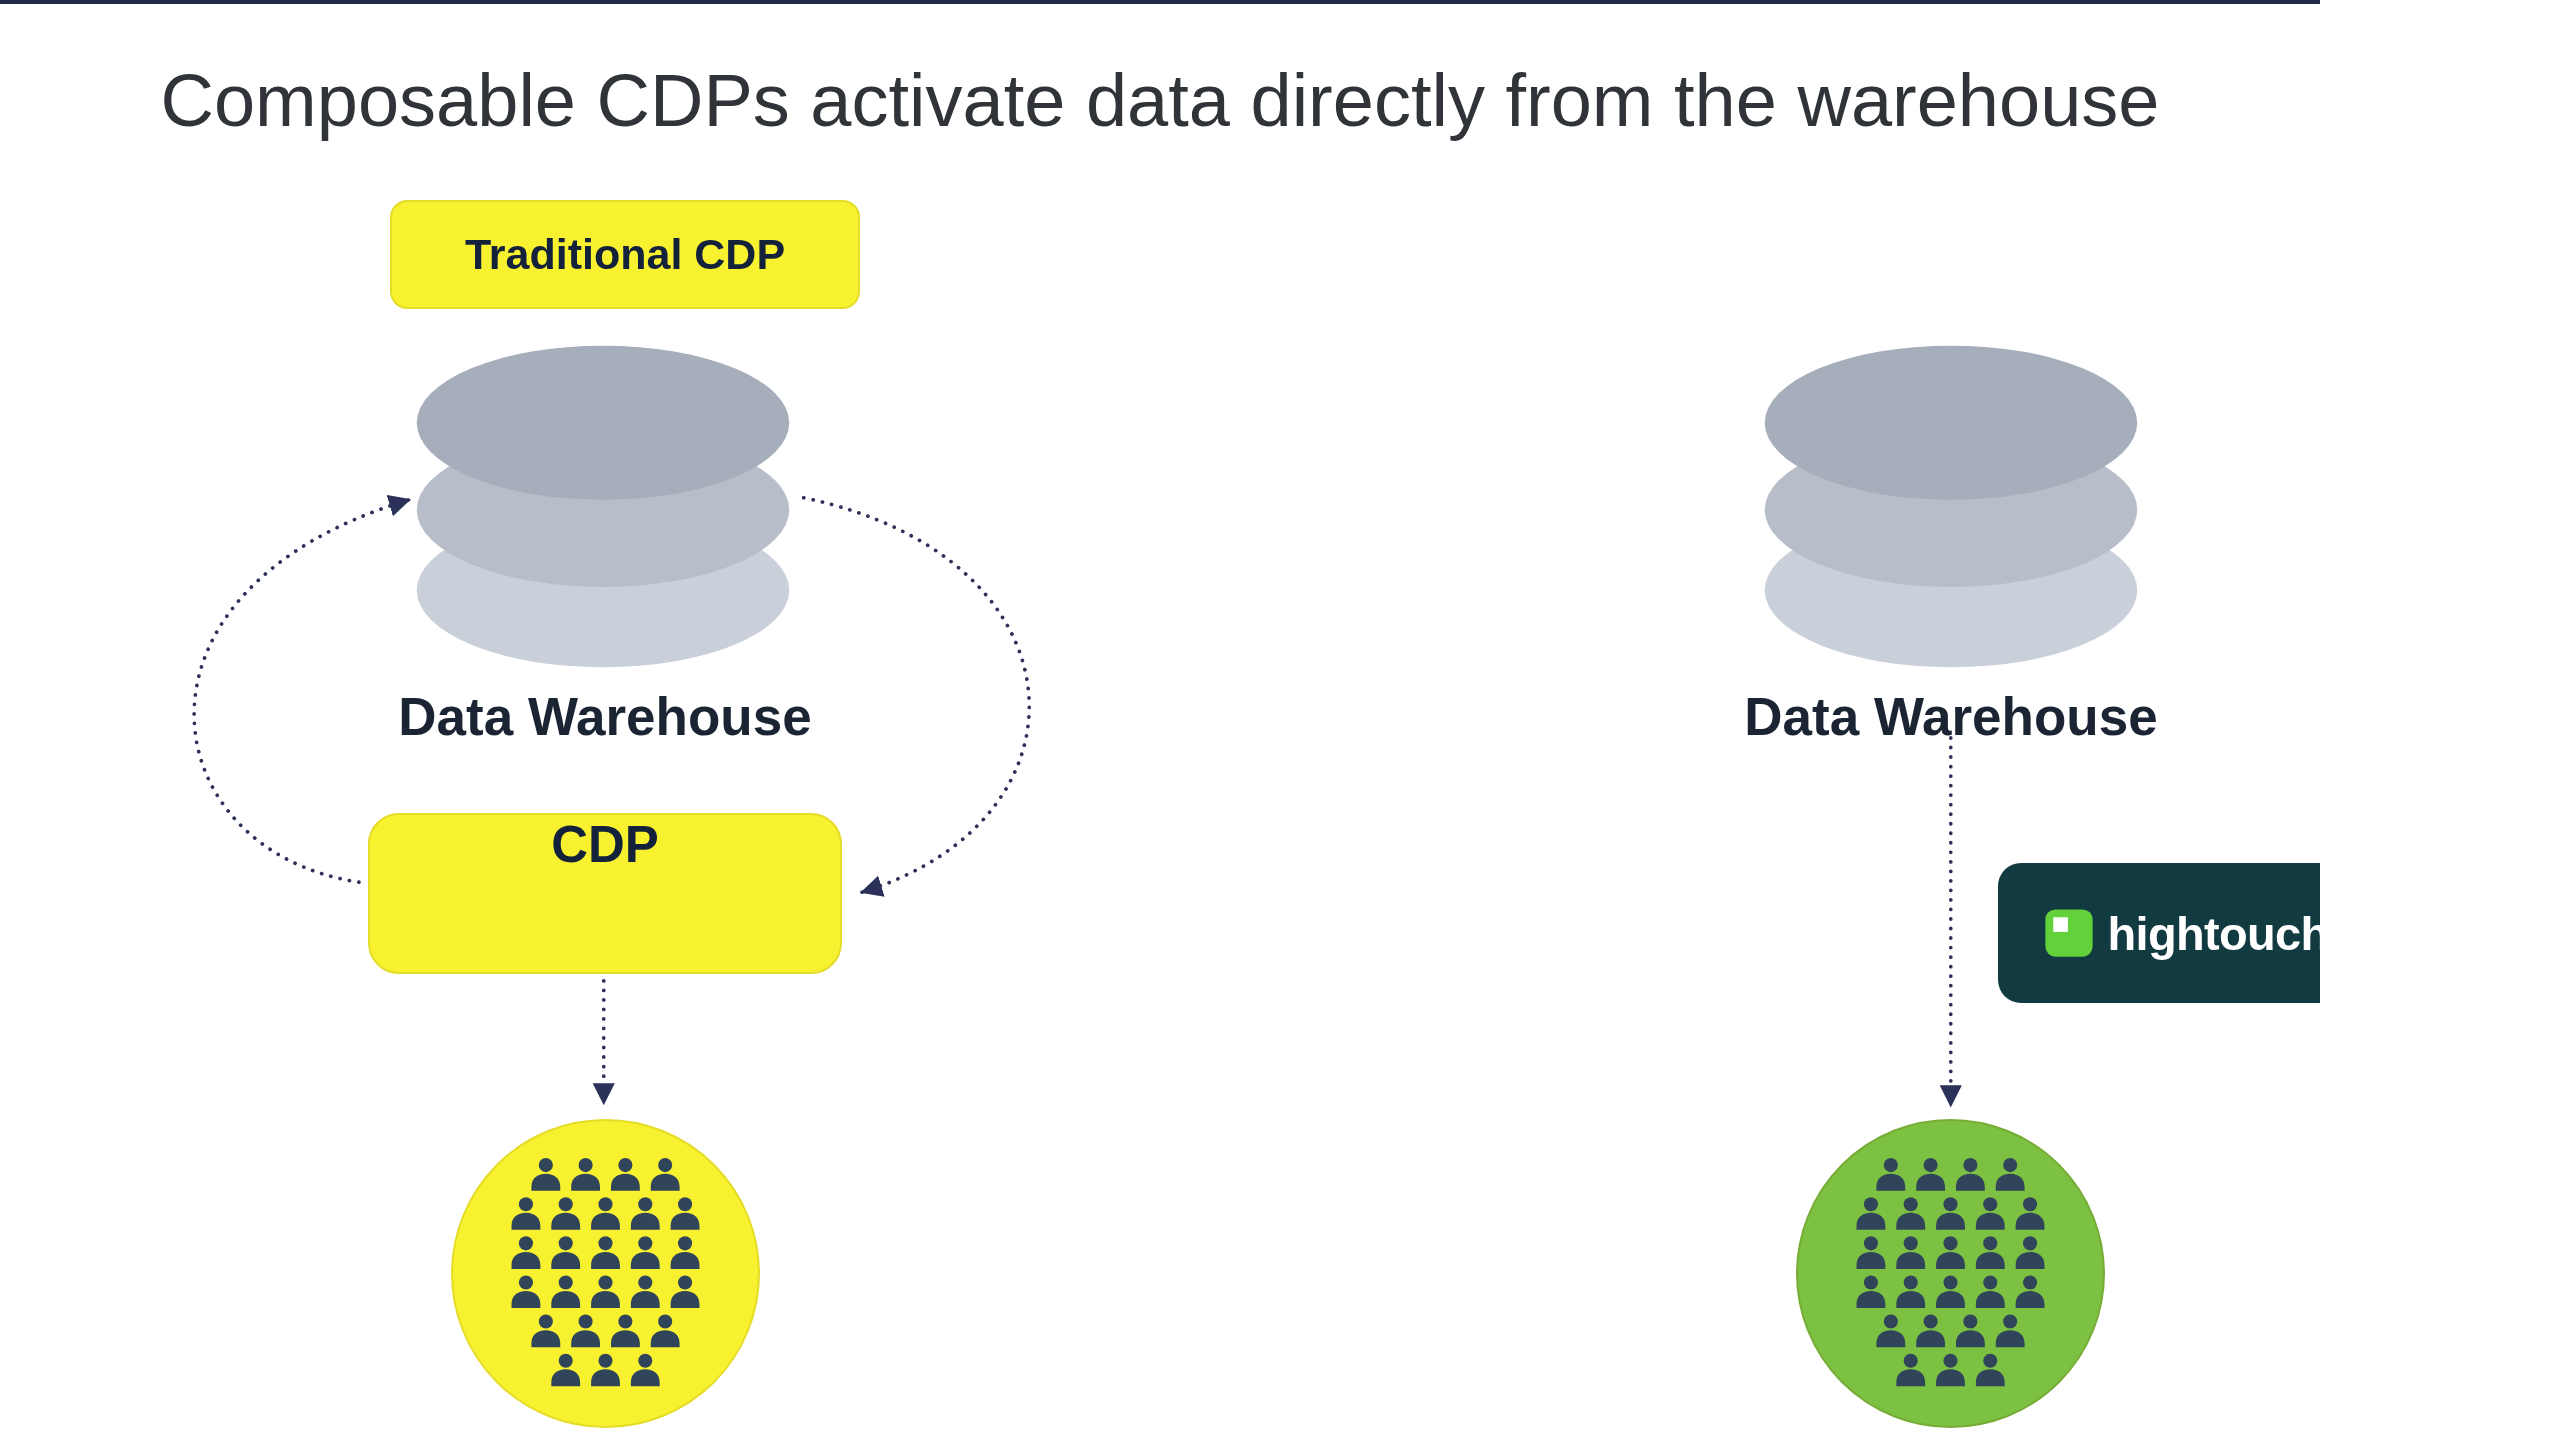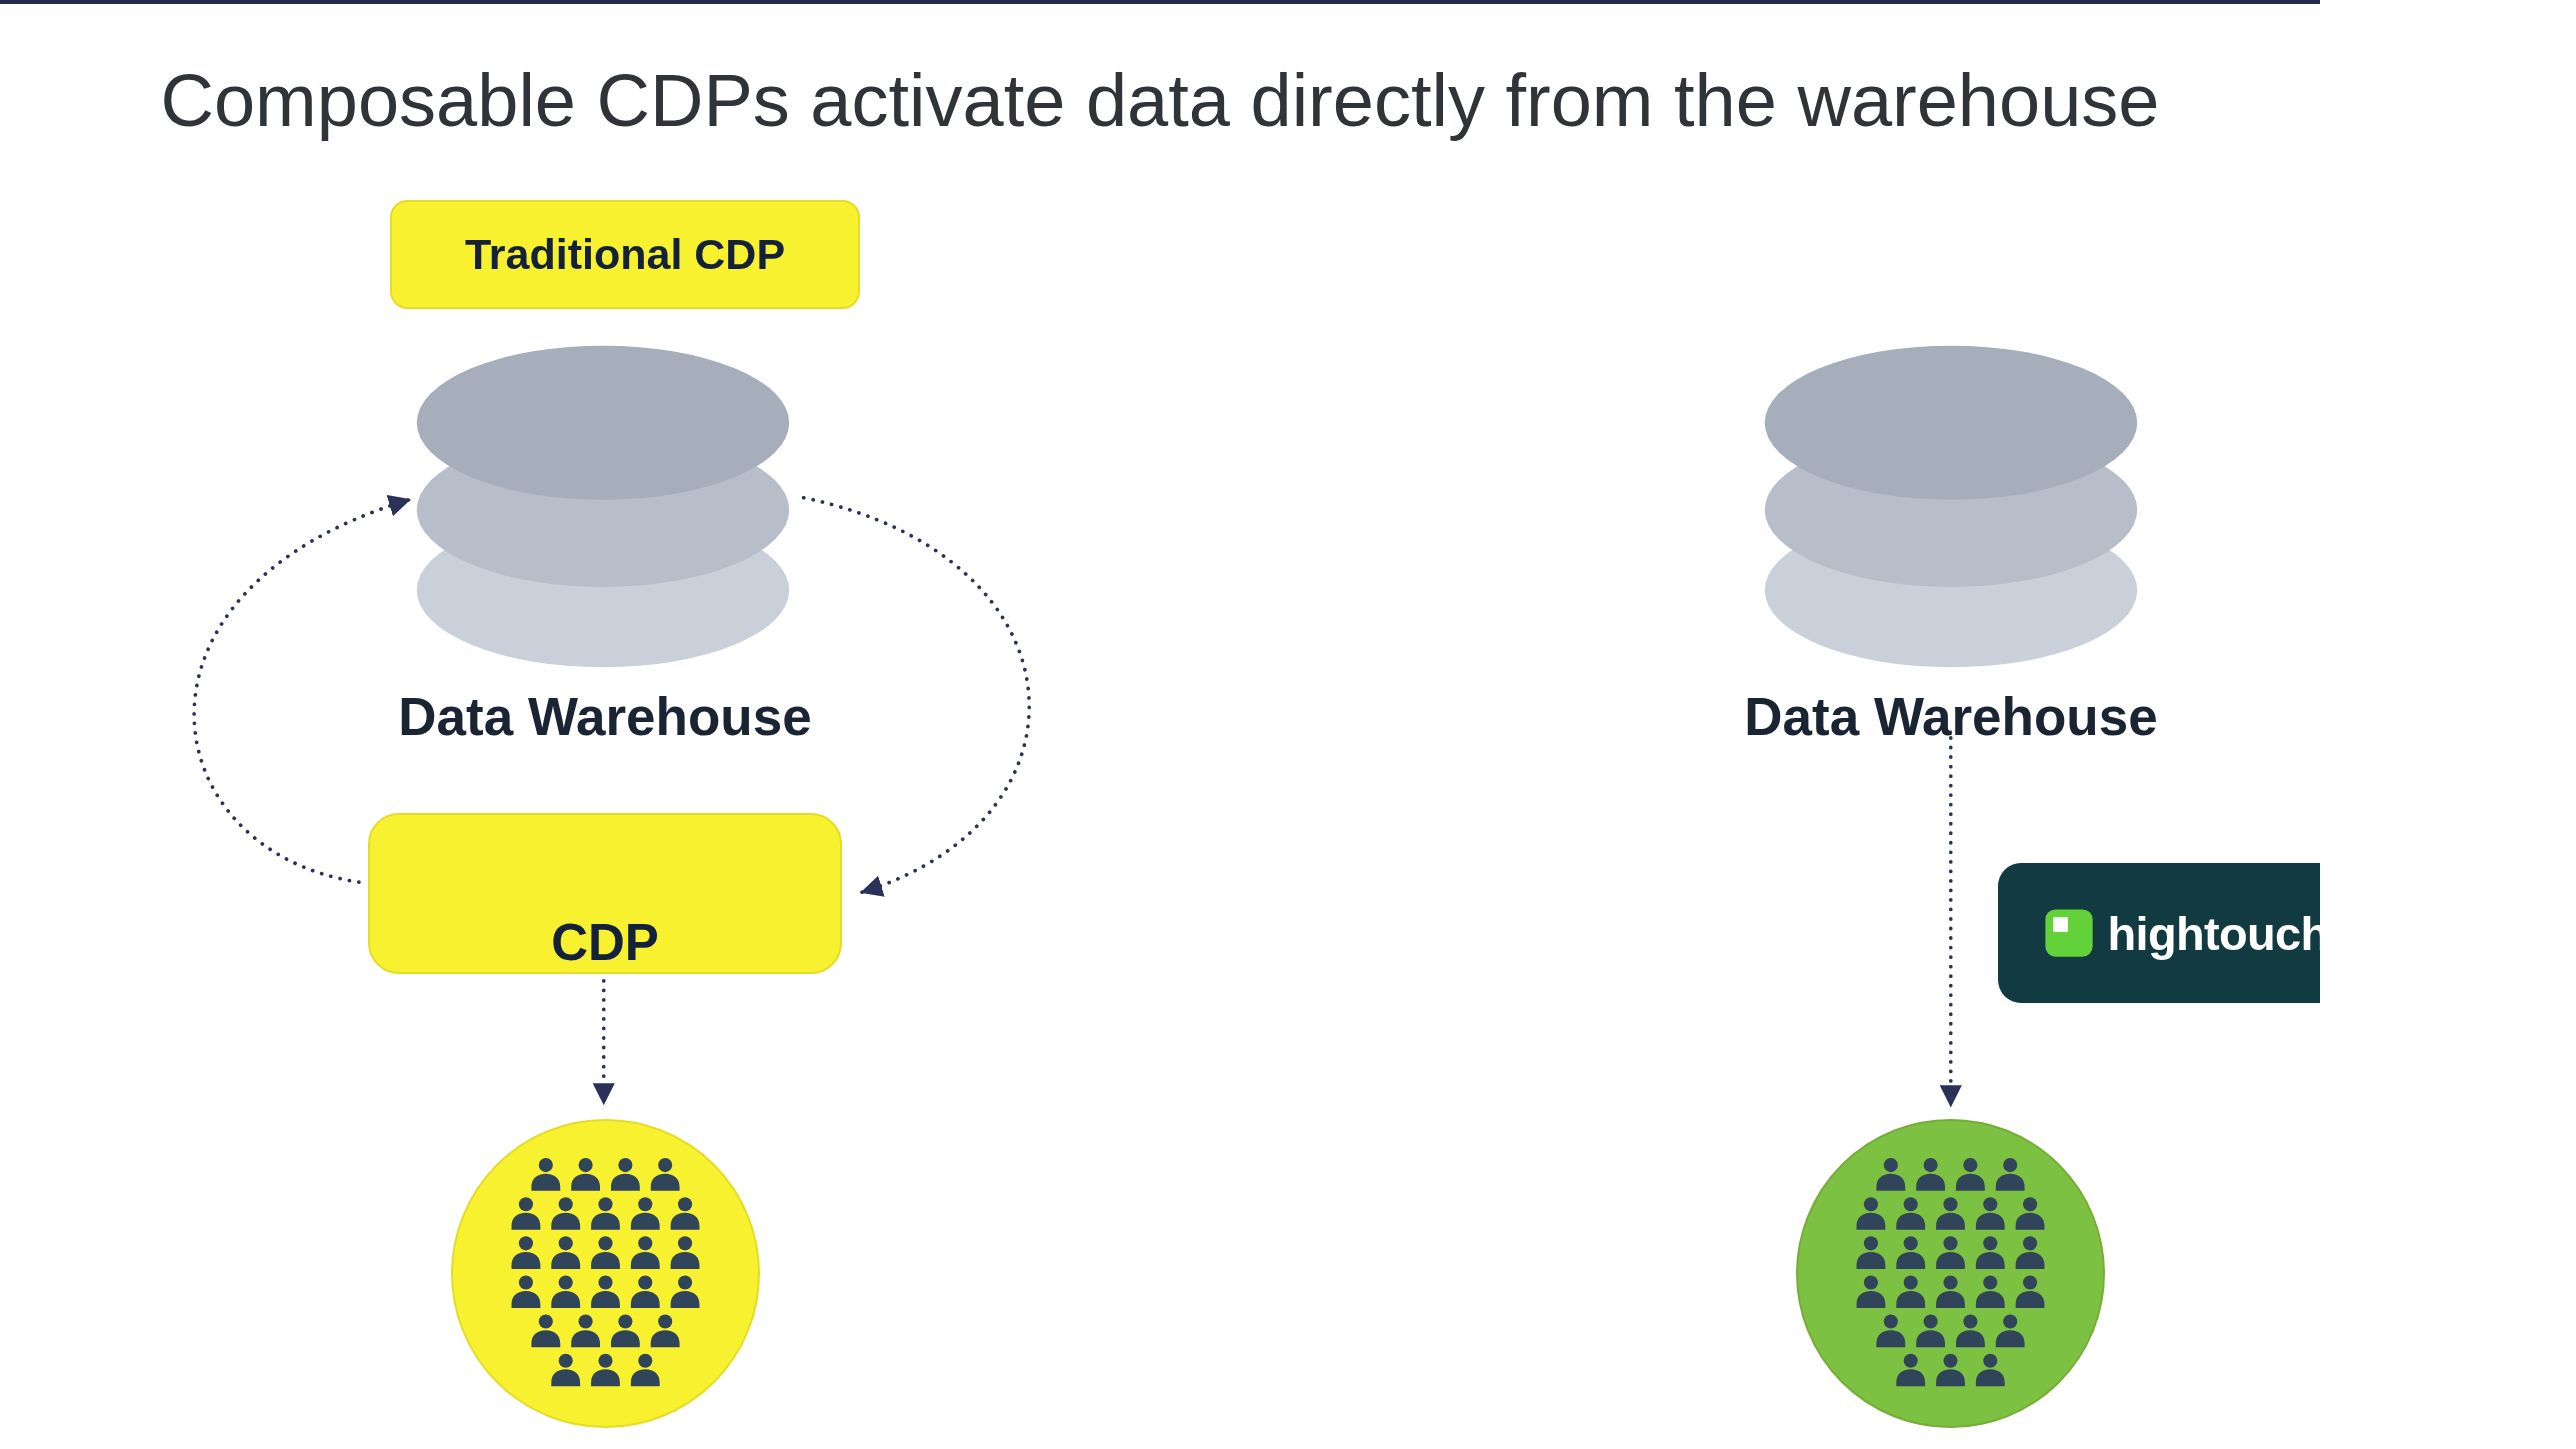"CDP" .cdp-box { align-items: flex-end -> flex-start }
